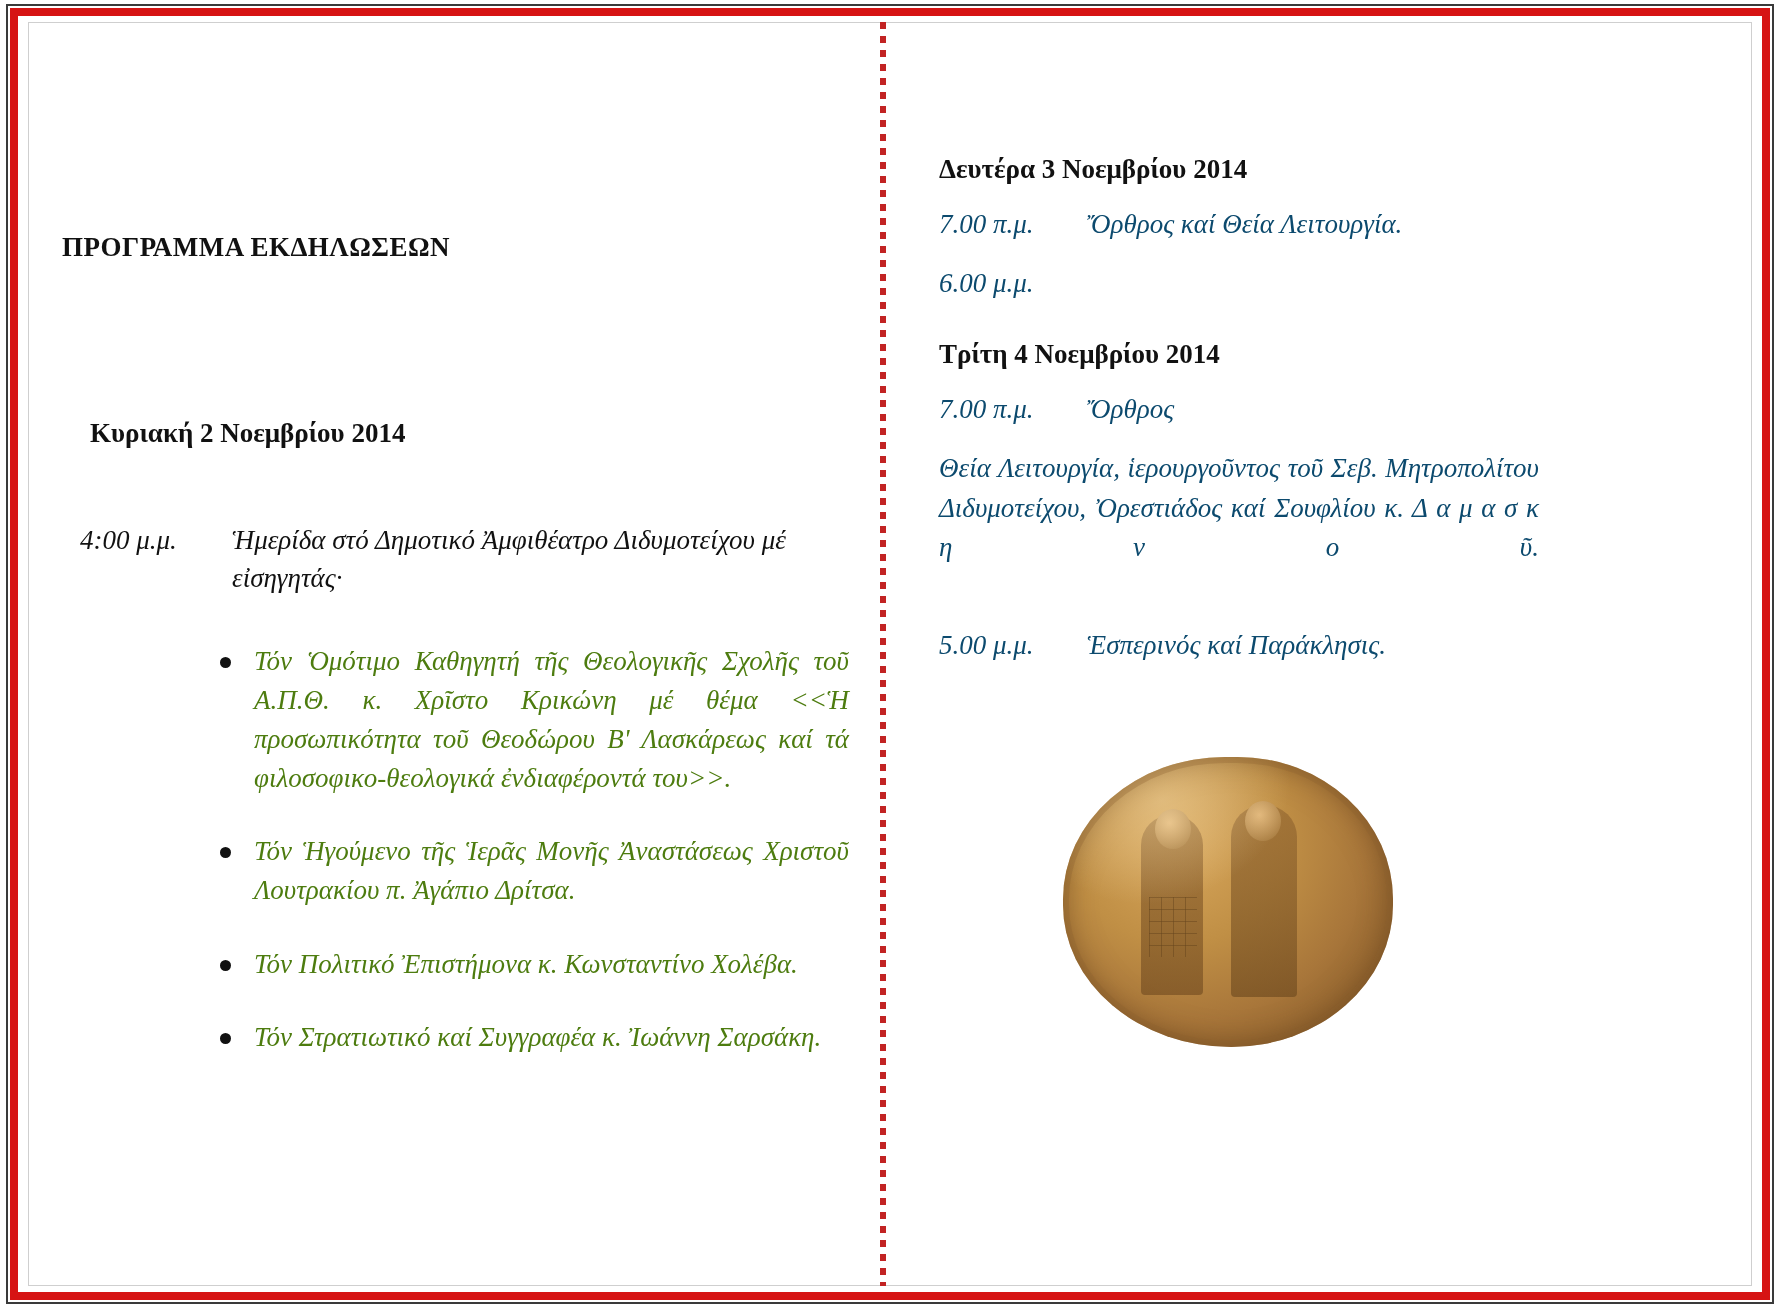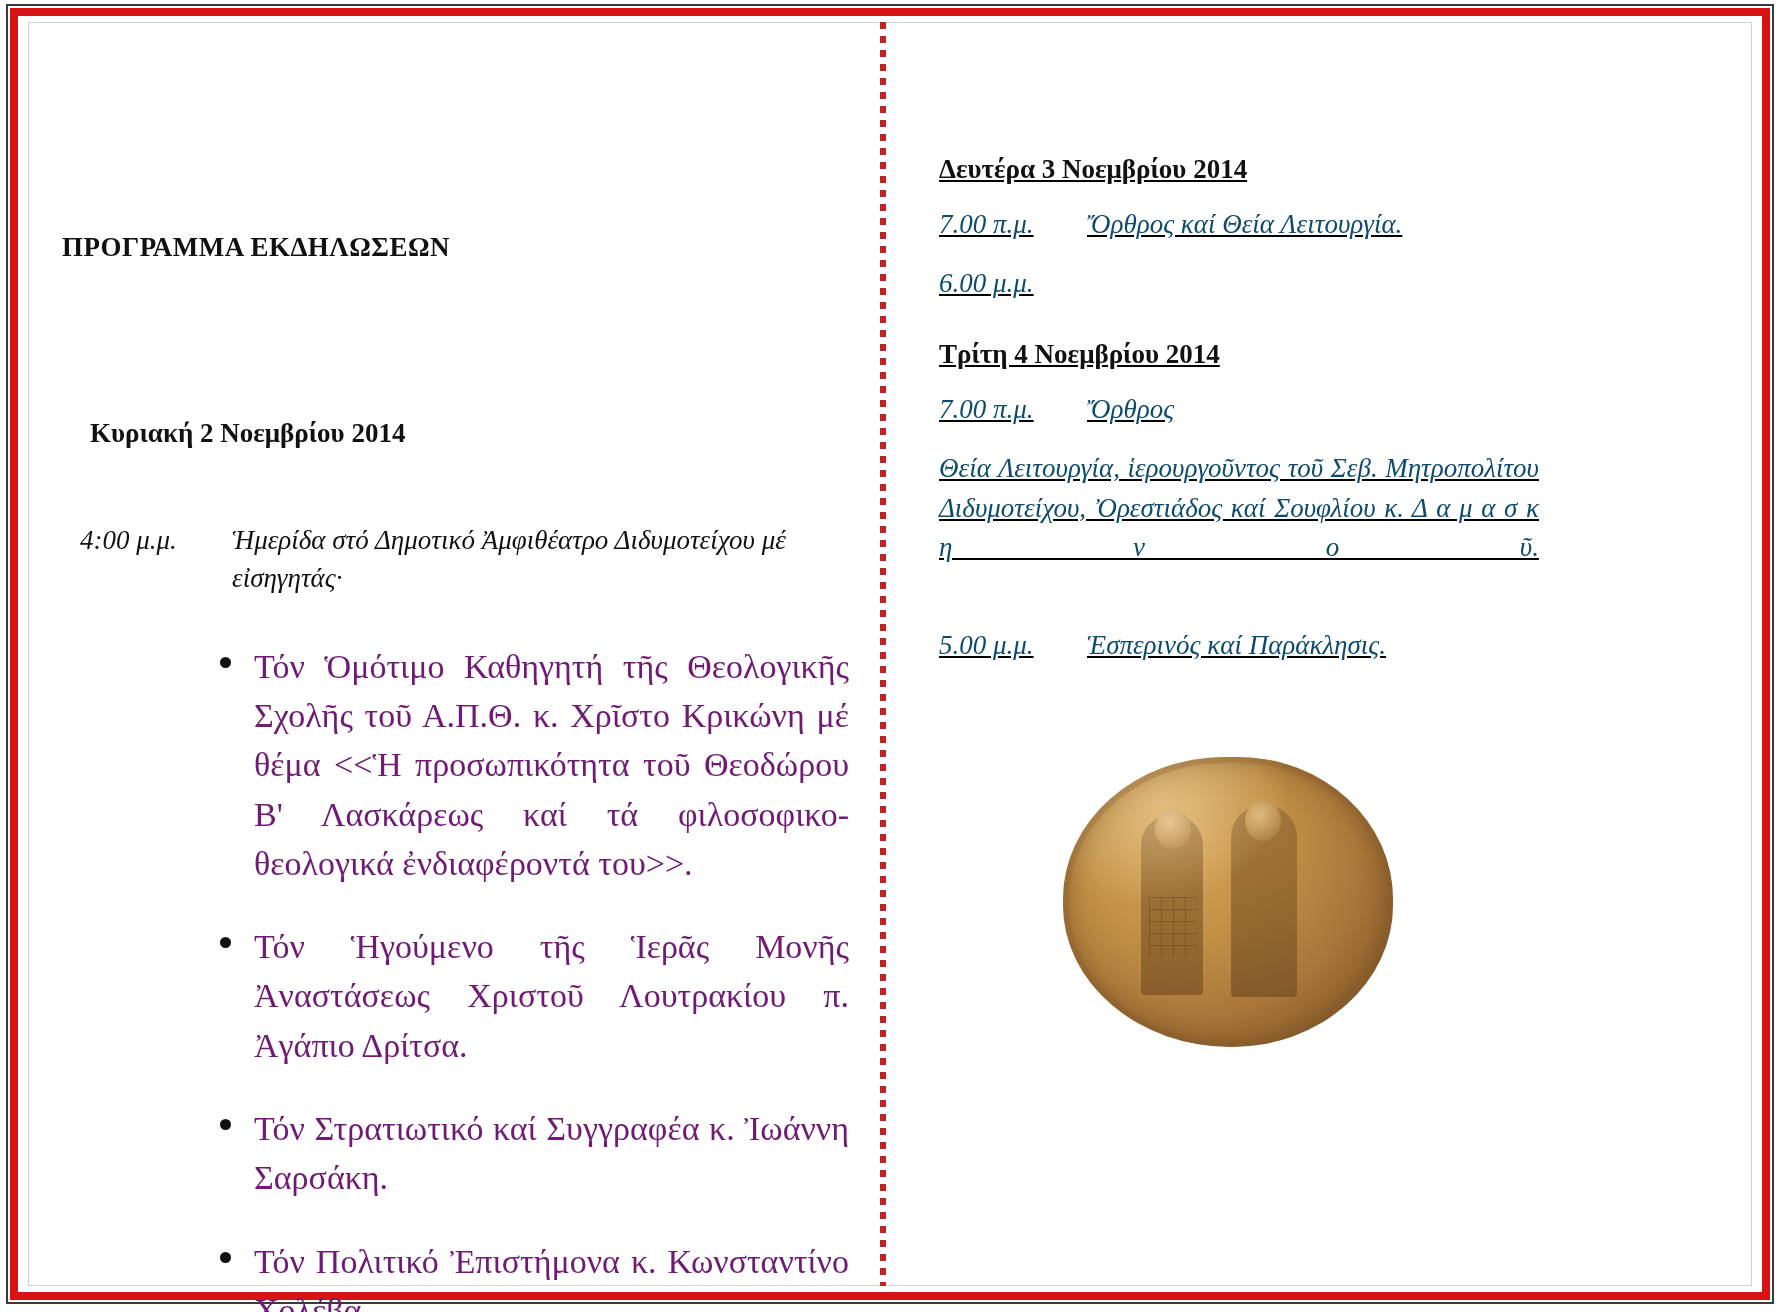"Δευτέρα 3 Νοεμβρίου 2014" .col-right { text-decoration: underline -> none }
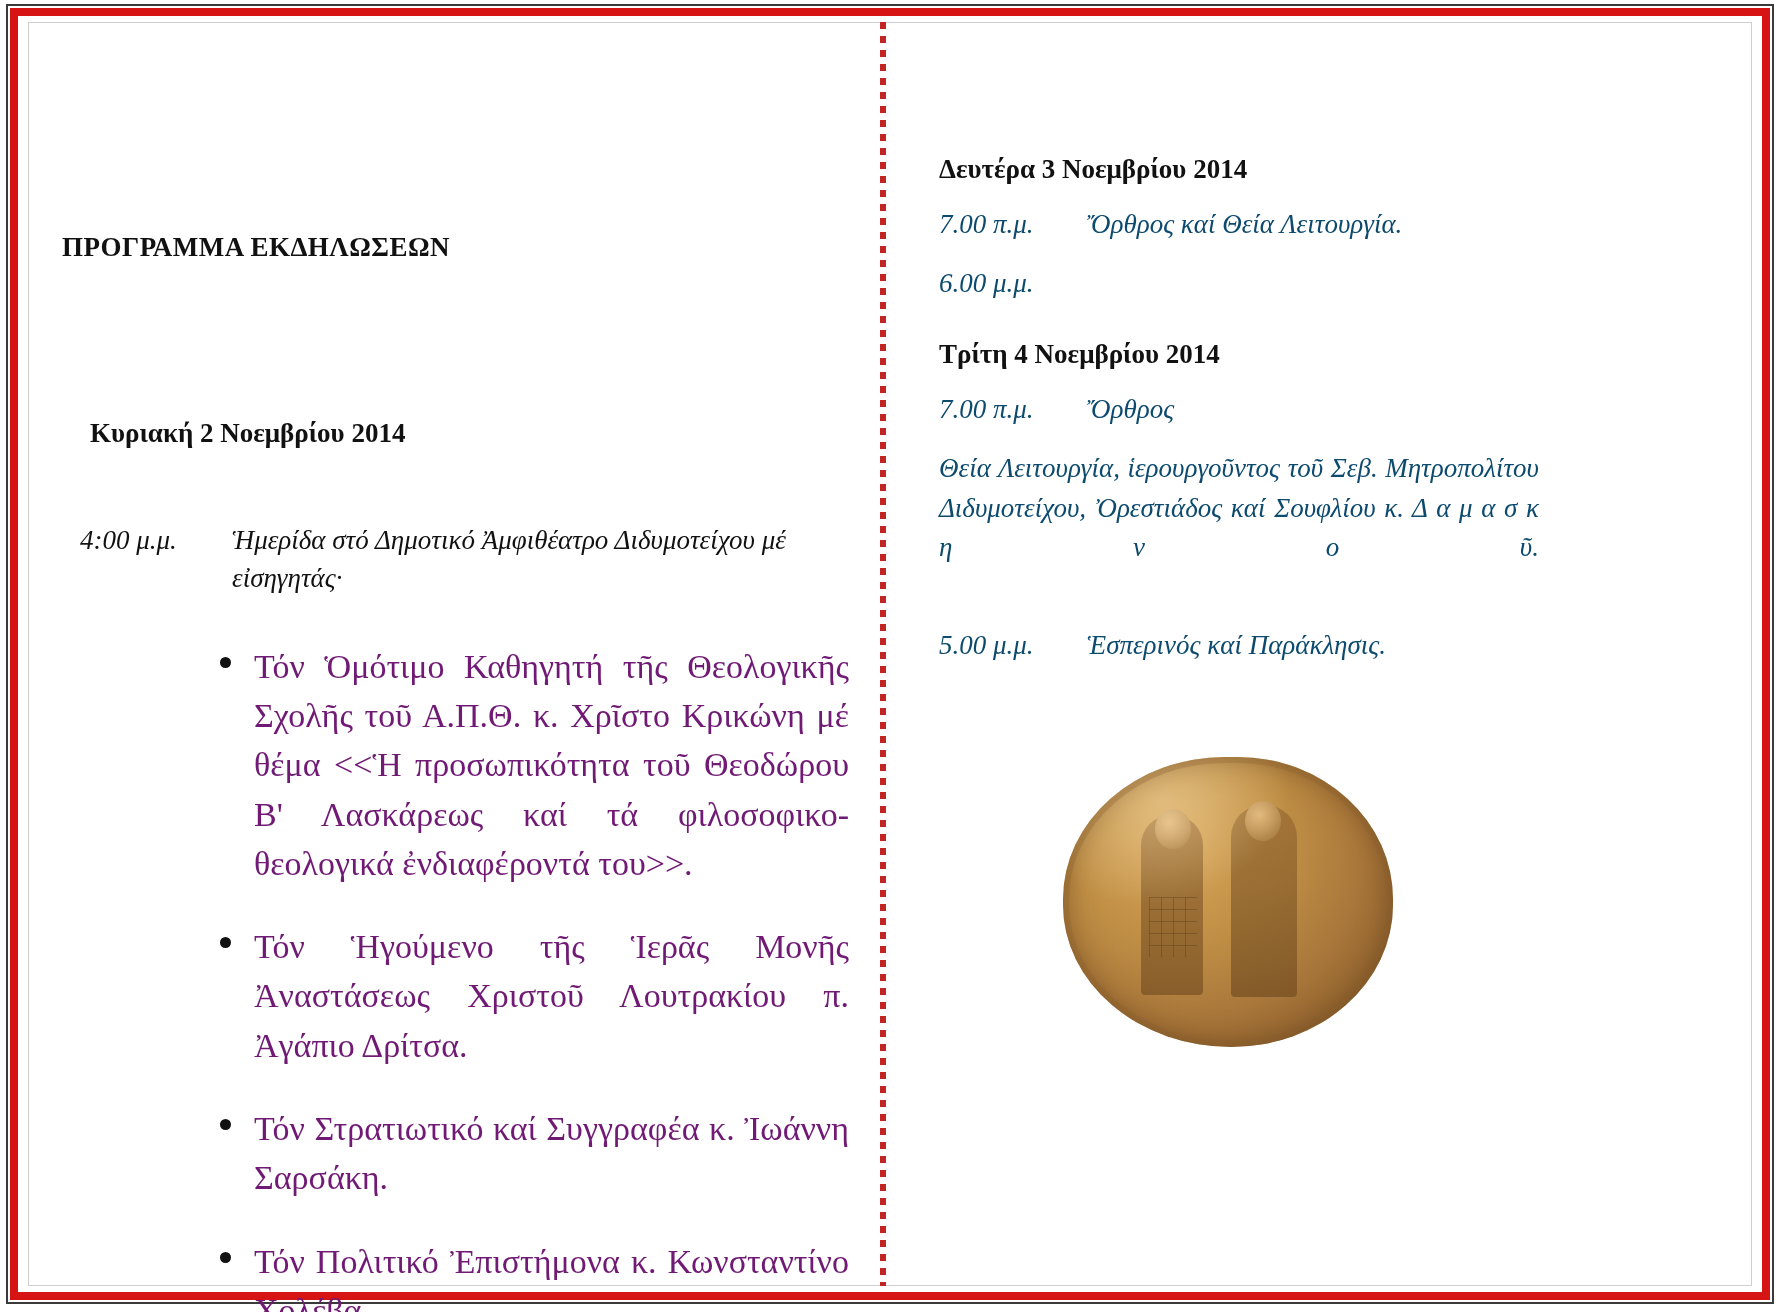"Τόν Ὁμότιμο Καθηγητή τῆς Θεολογικῆς" ul.speakers li { color: #701a75 -> #4d7c0f; font-size: 34px -> 27px; font-style: none -> italic }
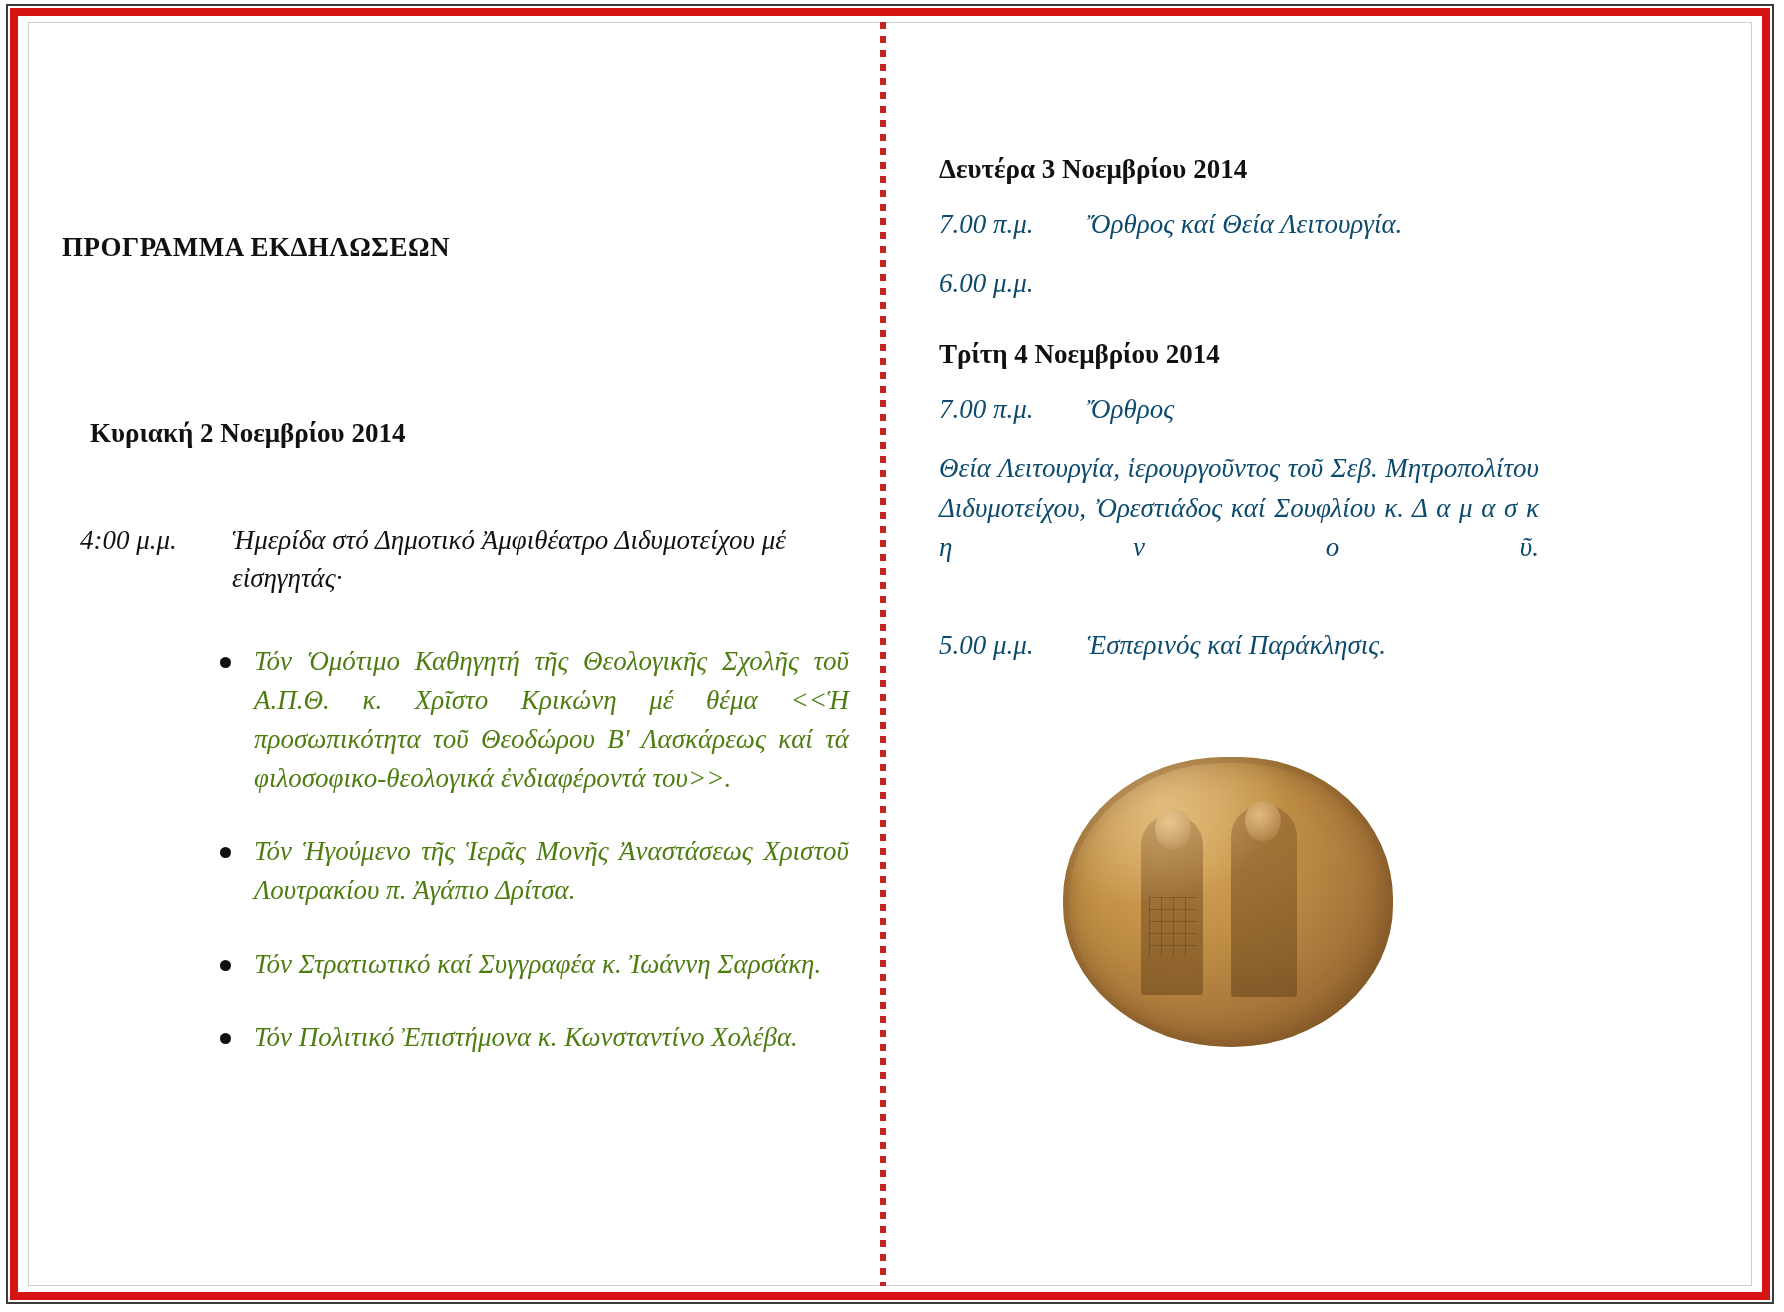"Τόν Στρατιωτικό καί Συγγραφέα κ." li { order: before "Τόν Πολιτικό Ἐπιστήμονα κ. Κωνσταντίνο" -> after "Τόν Πολιτικό Ἐπιστήμονα κ. Κωνσταντίνο" }
